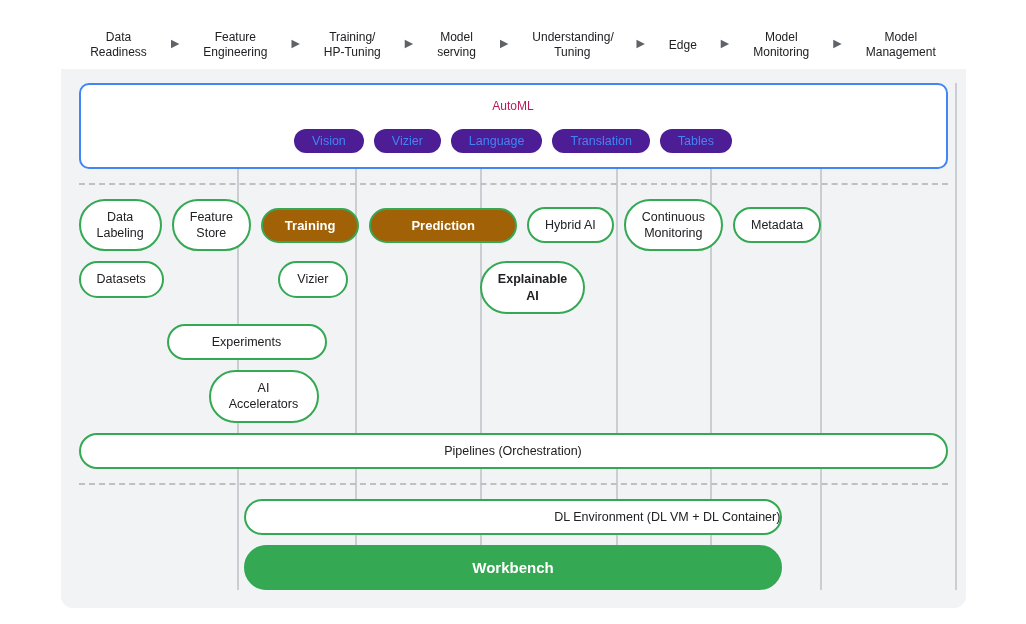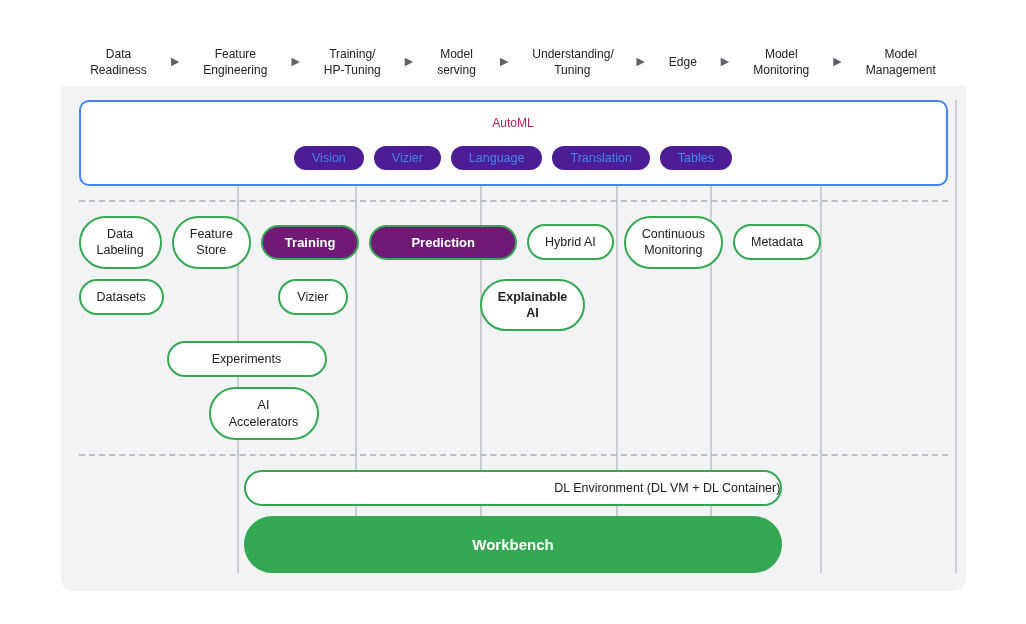"Training" .oval-filled { background: #701a75 -> #a16207 }
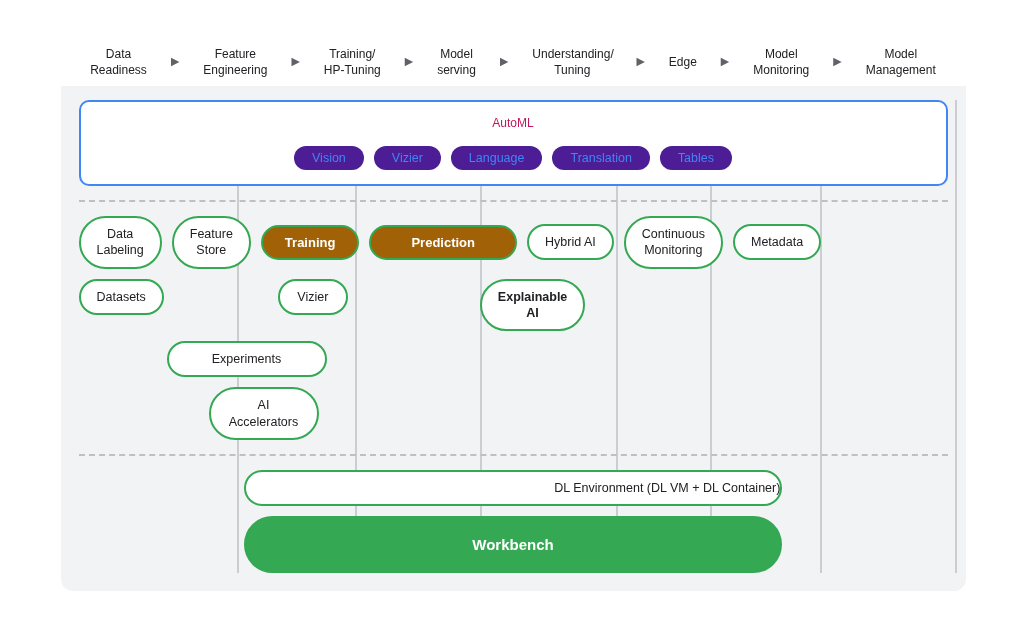"Pipelines (Orchestration)" div { html: none -> <div> <div> Pipelines (Orchestration) </div> </div> }
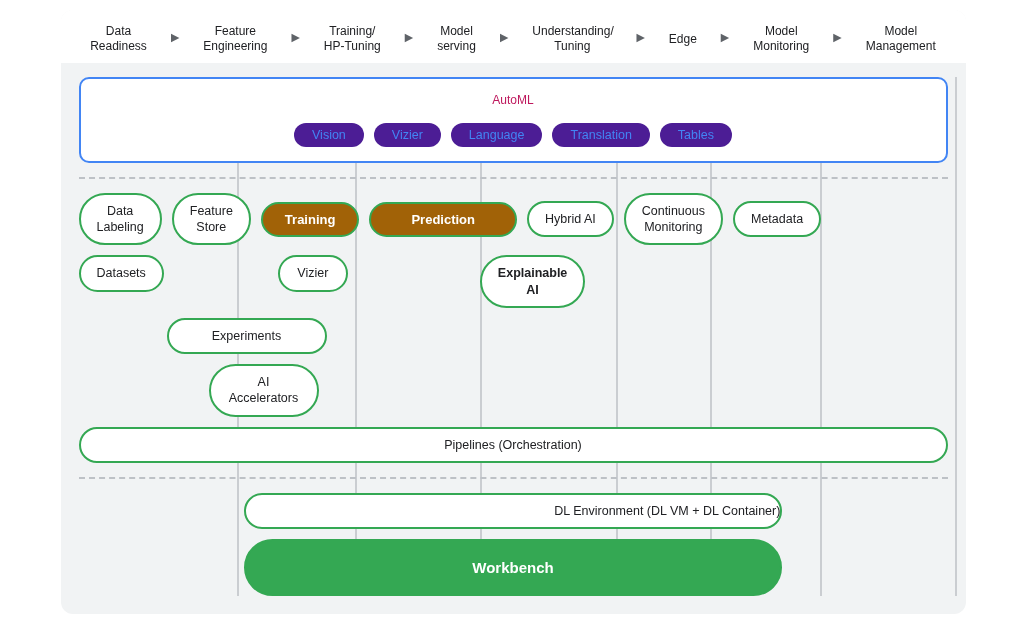"Workbench" div.oval-wide-filled { padding: 18px 0 -> 12px 0 }
